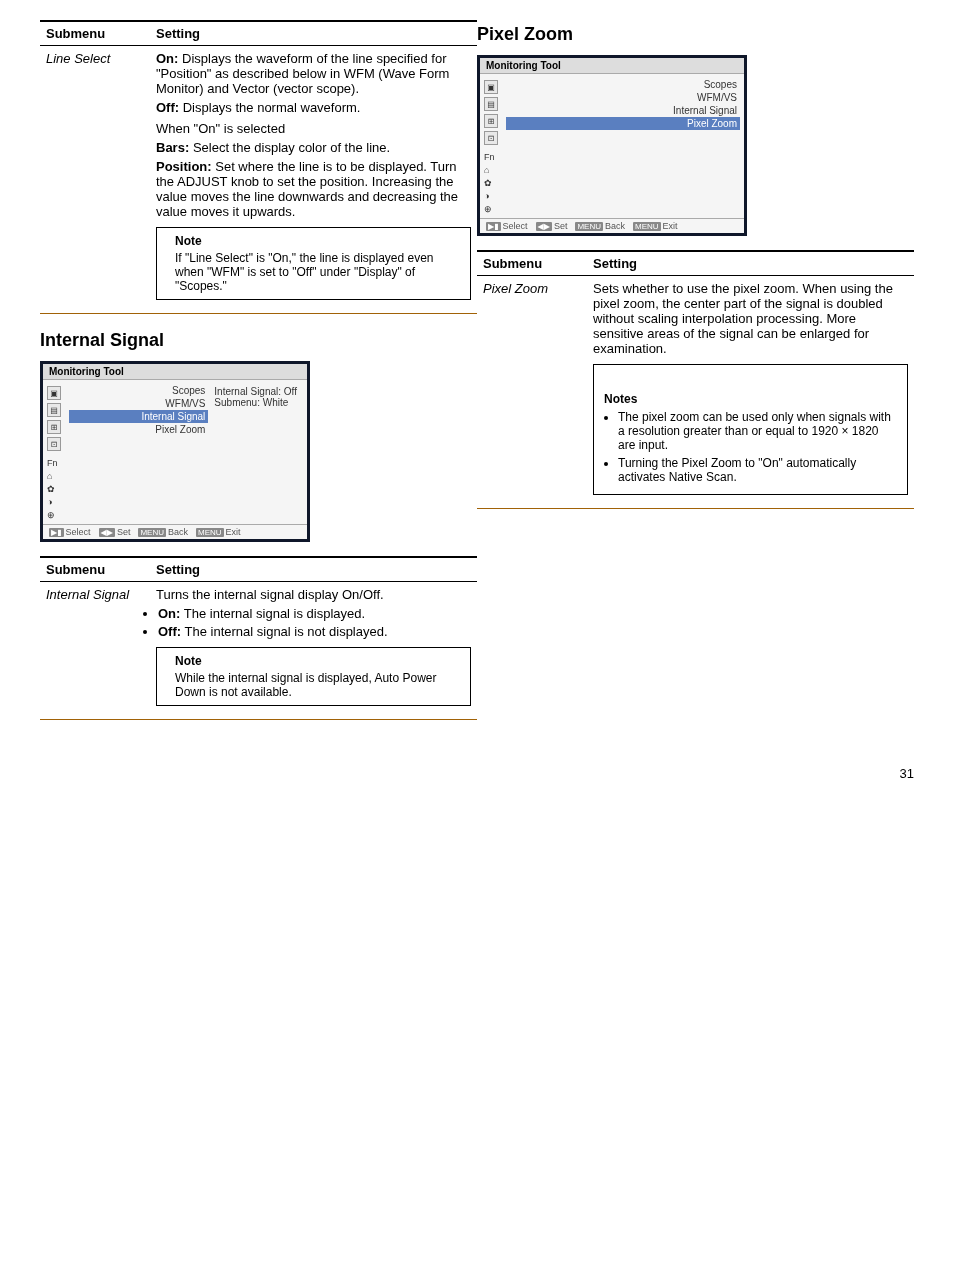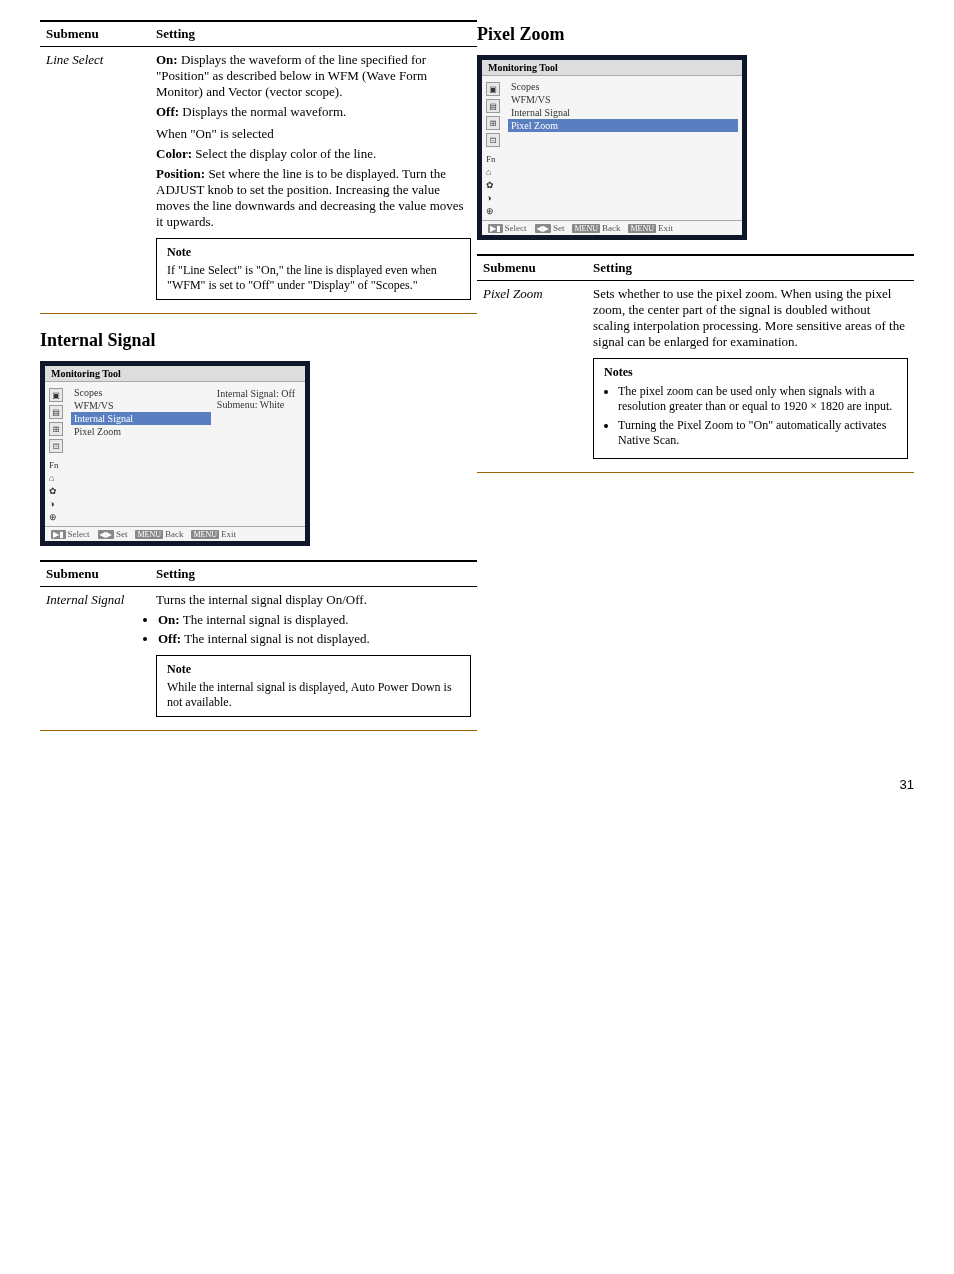"Submenu" .page-layout { font-family: Liberation Serif, serif -> none }
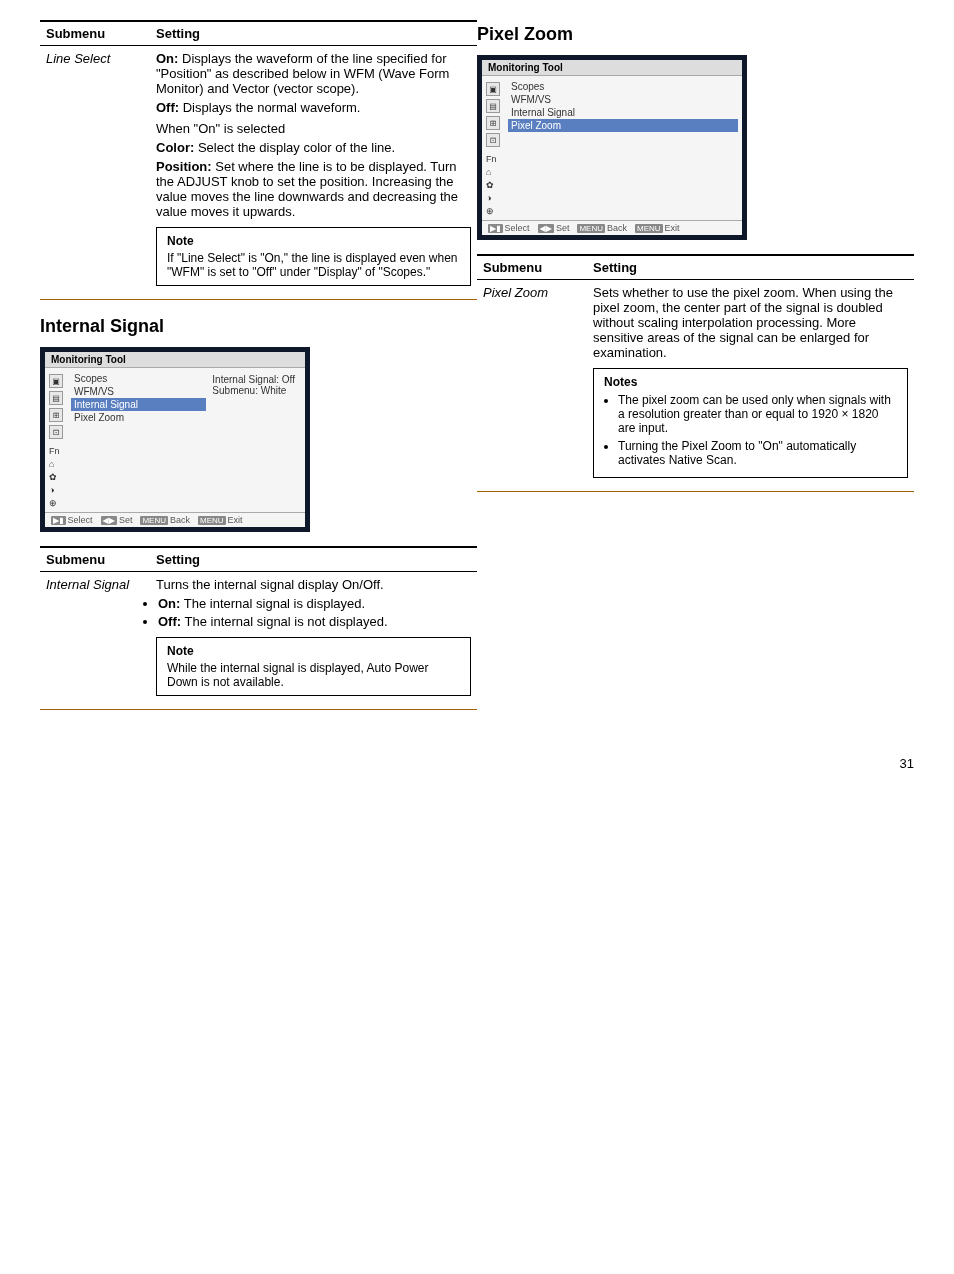"Monitoring Tool" .monitor-tool { border: 5px solid #0f172a -> 3px solid #0f172a }
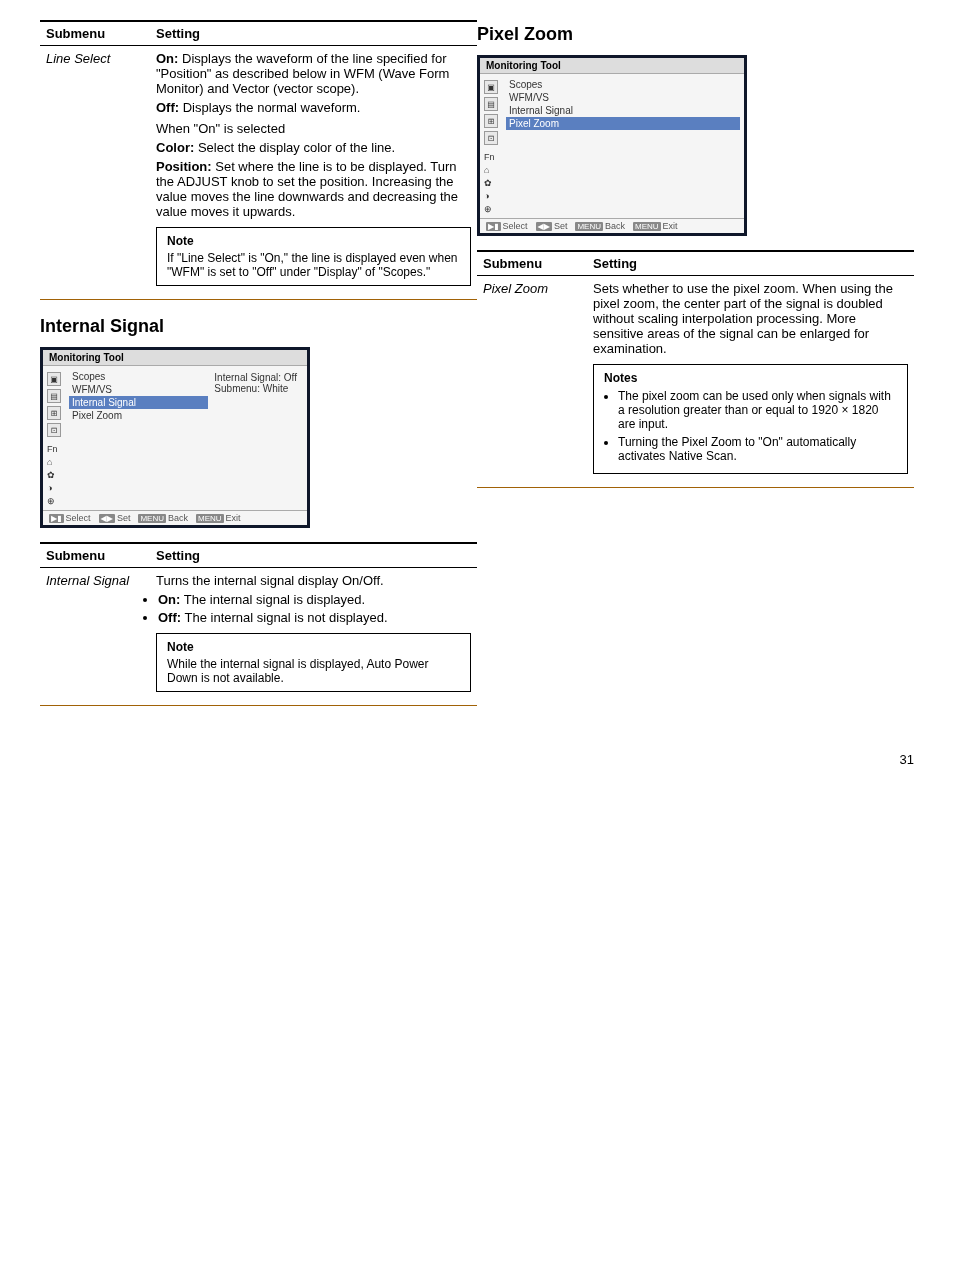"Scopes" .monitor-menu-row { text-align: none -> right }
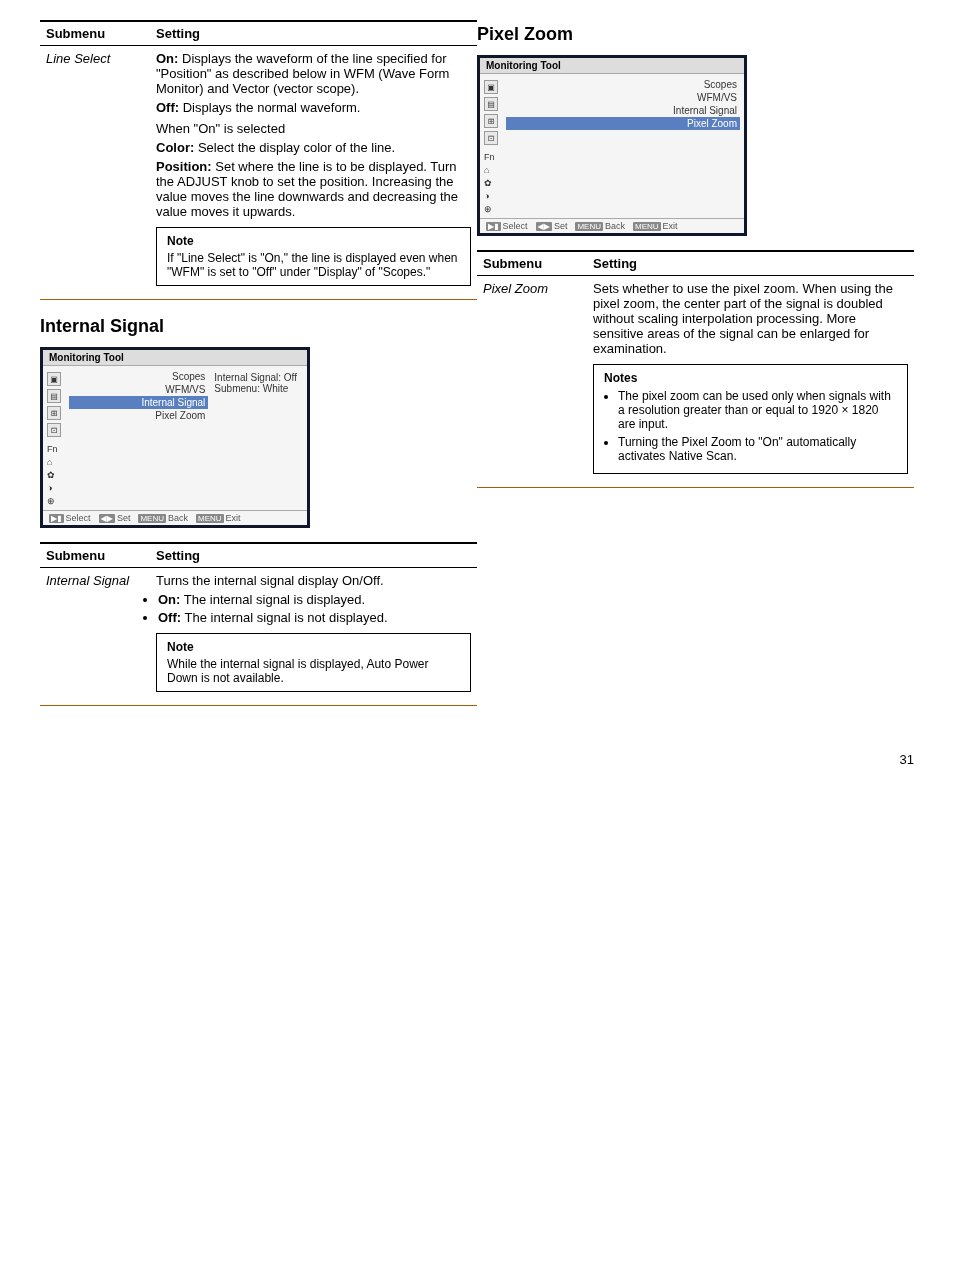"Color:" span.bold-term { text: Color -> Bars }
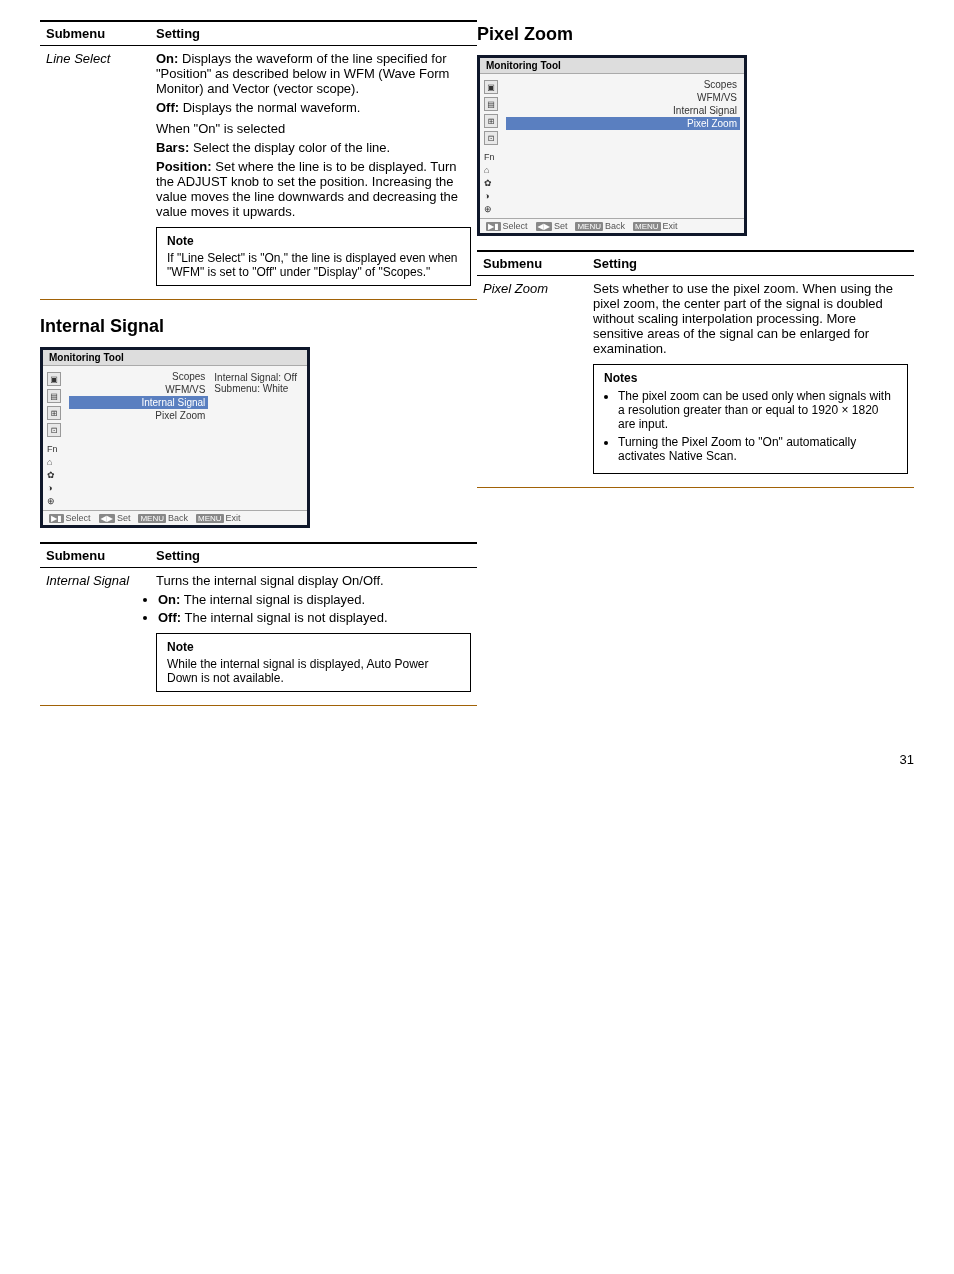"Note" .note-box { padding: 6px 10px -> 6px 18px }
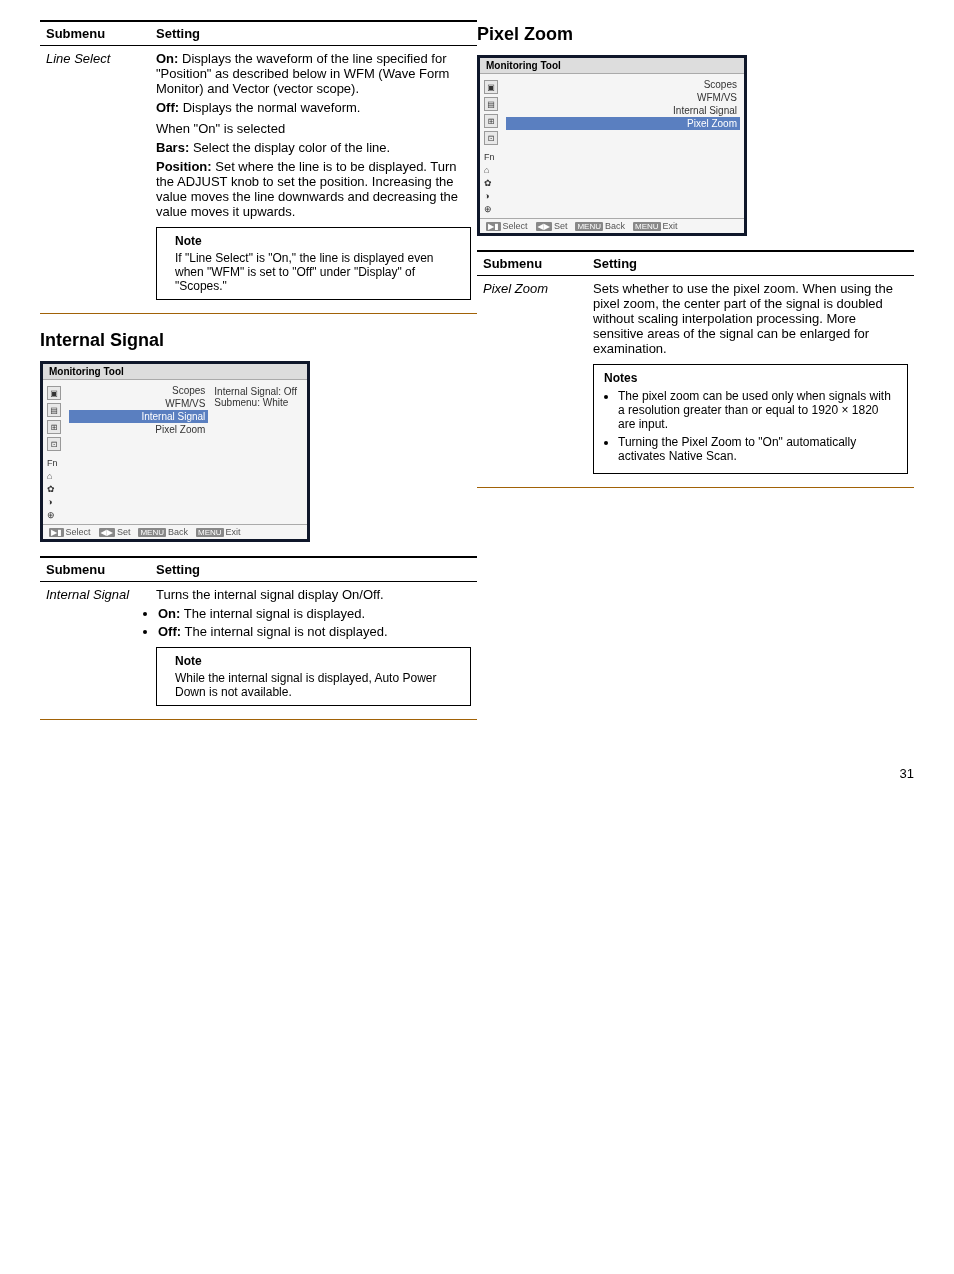"Notes" .notes-box .note-title { margin-top: none -> 21px }
